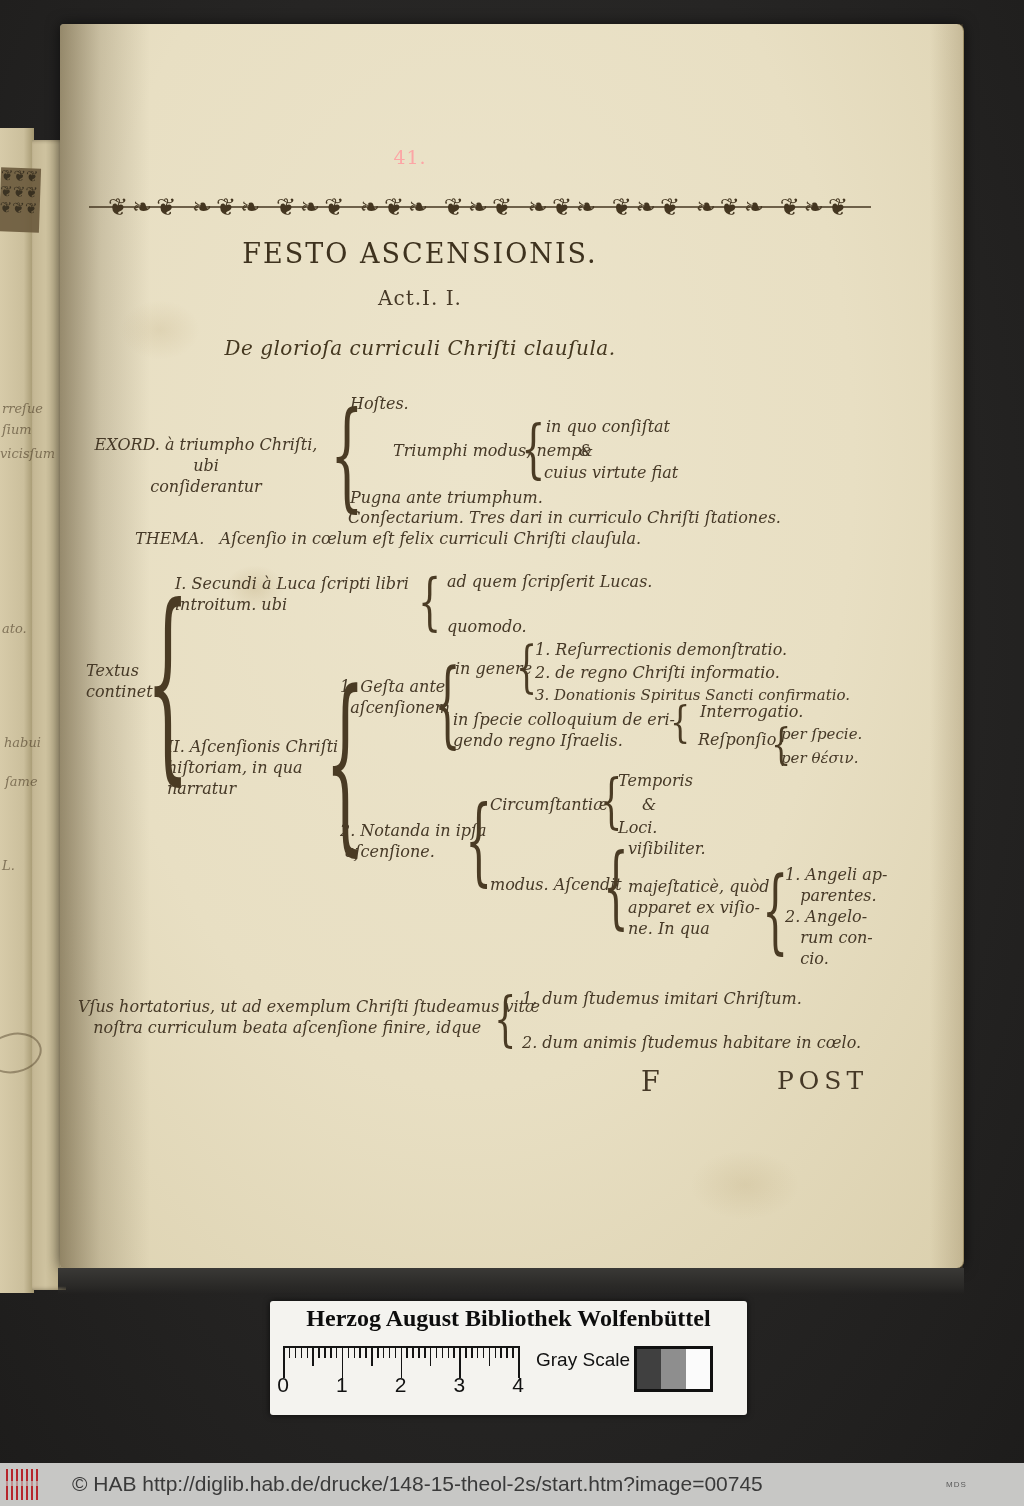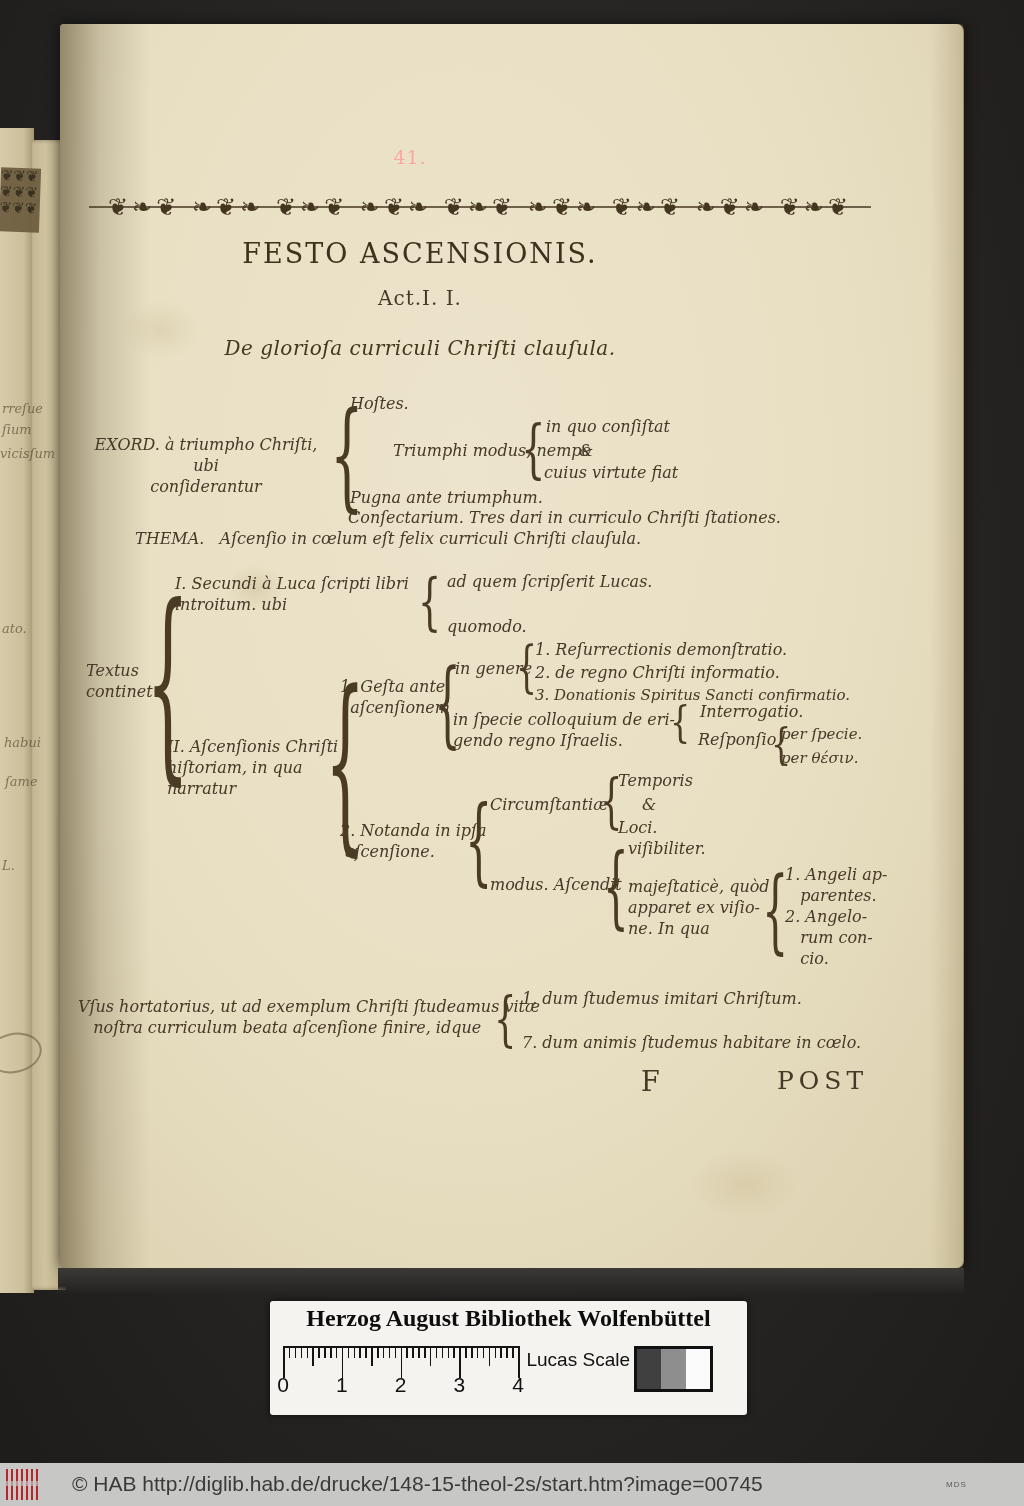"7. dum animis ſtudemus habitare" div.node { text: 7 -> 2 }
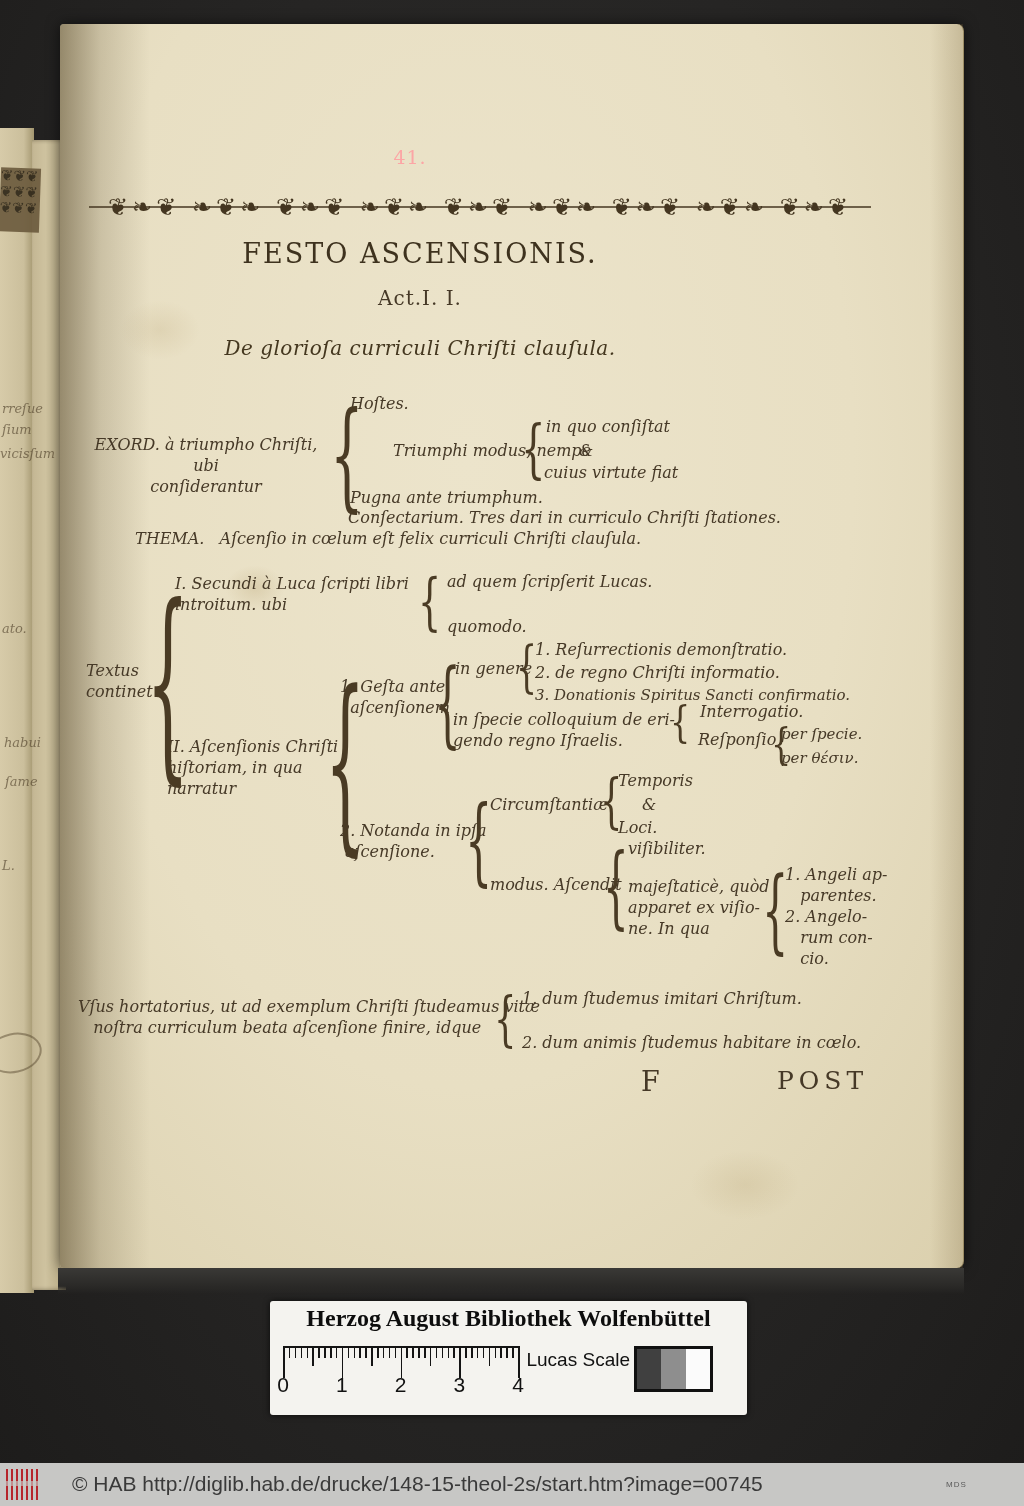"Lucas Scale" div.gs-label { text: Lucas -> Gray }
